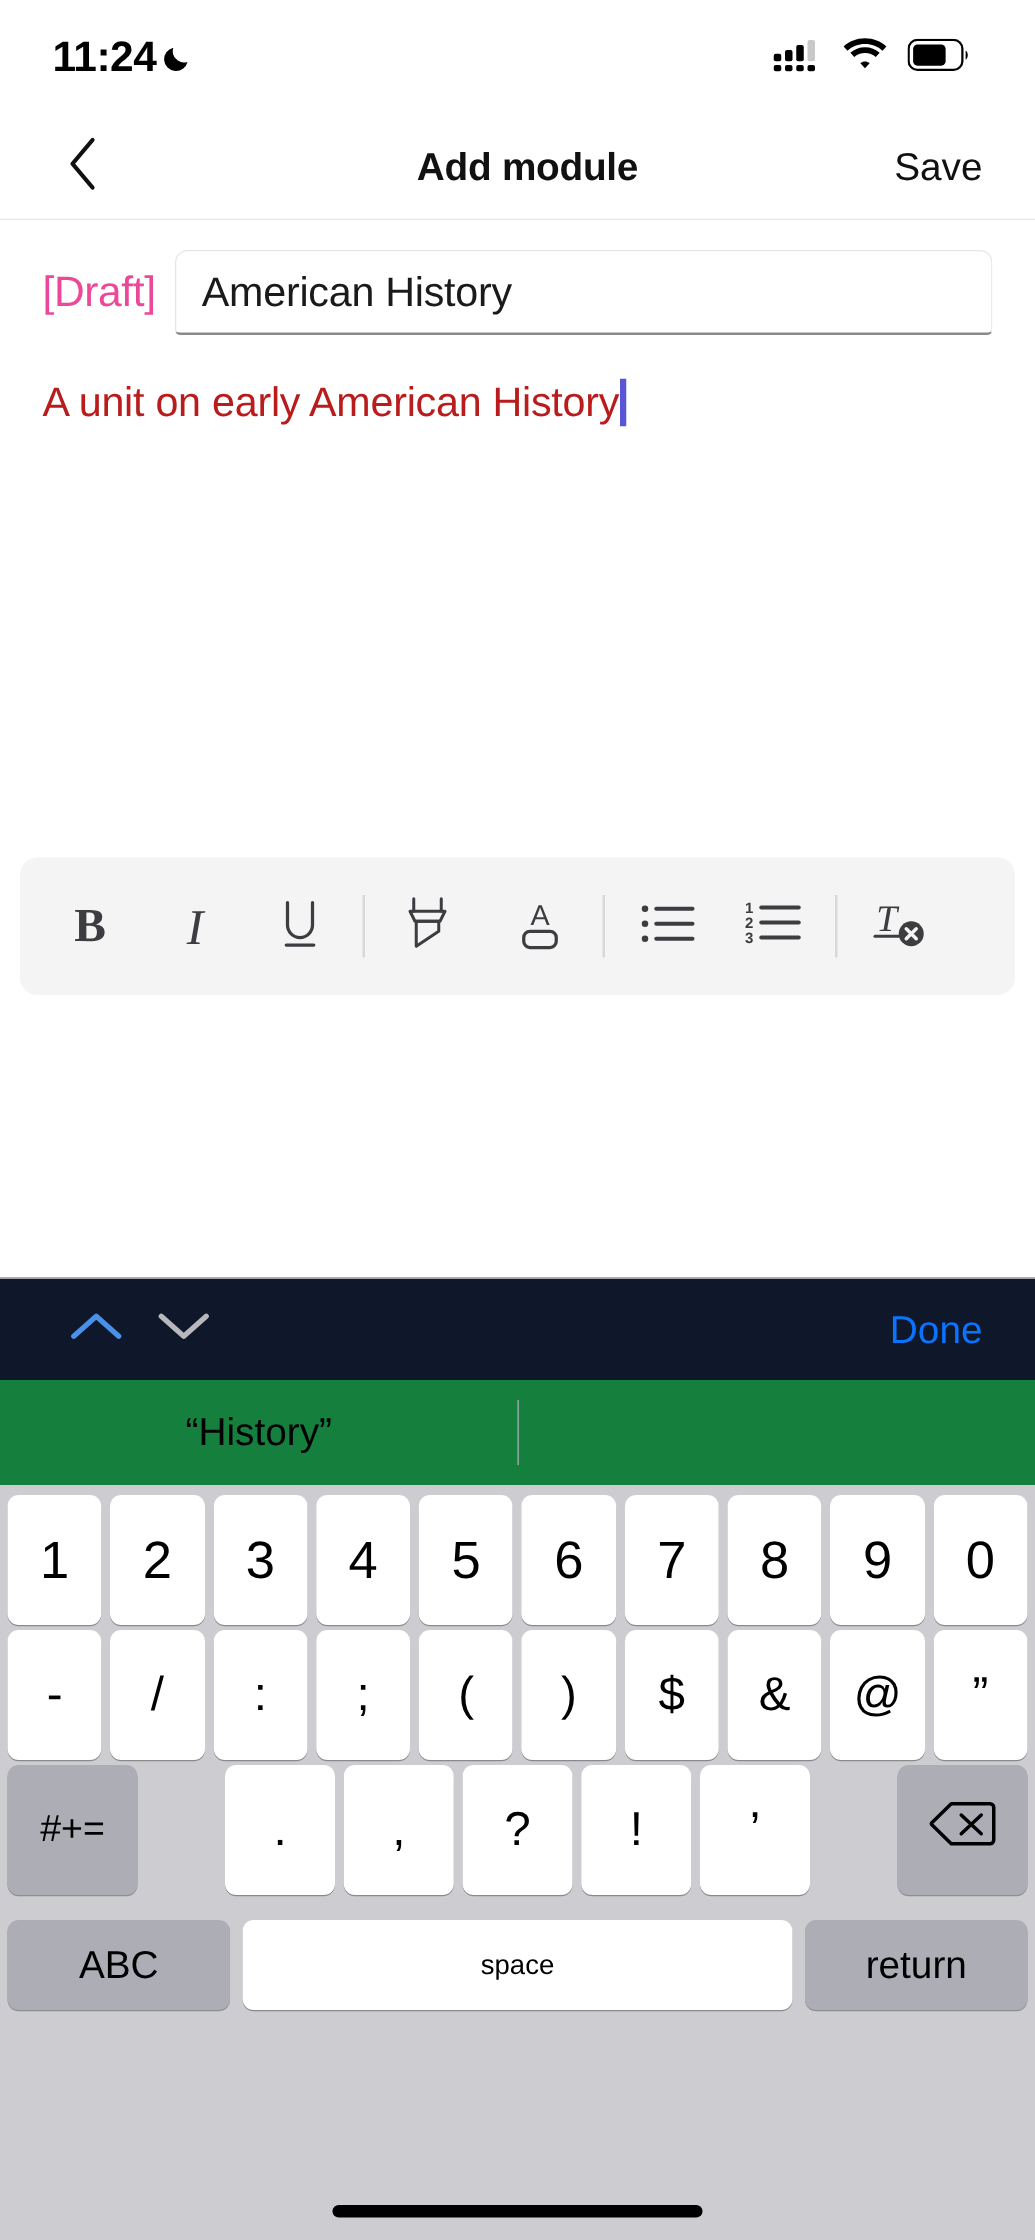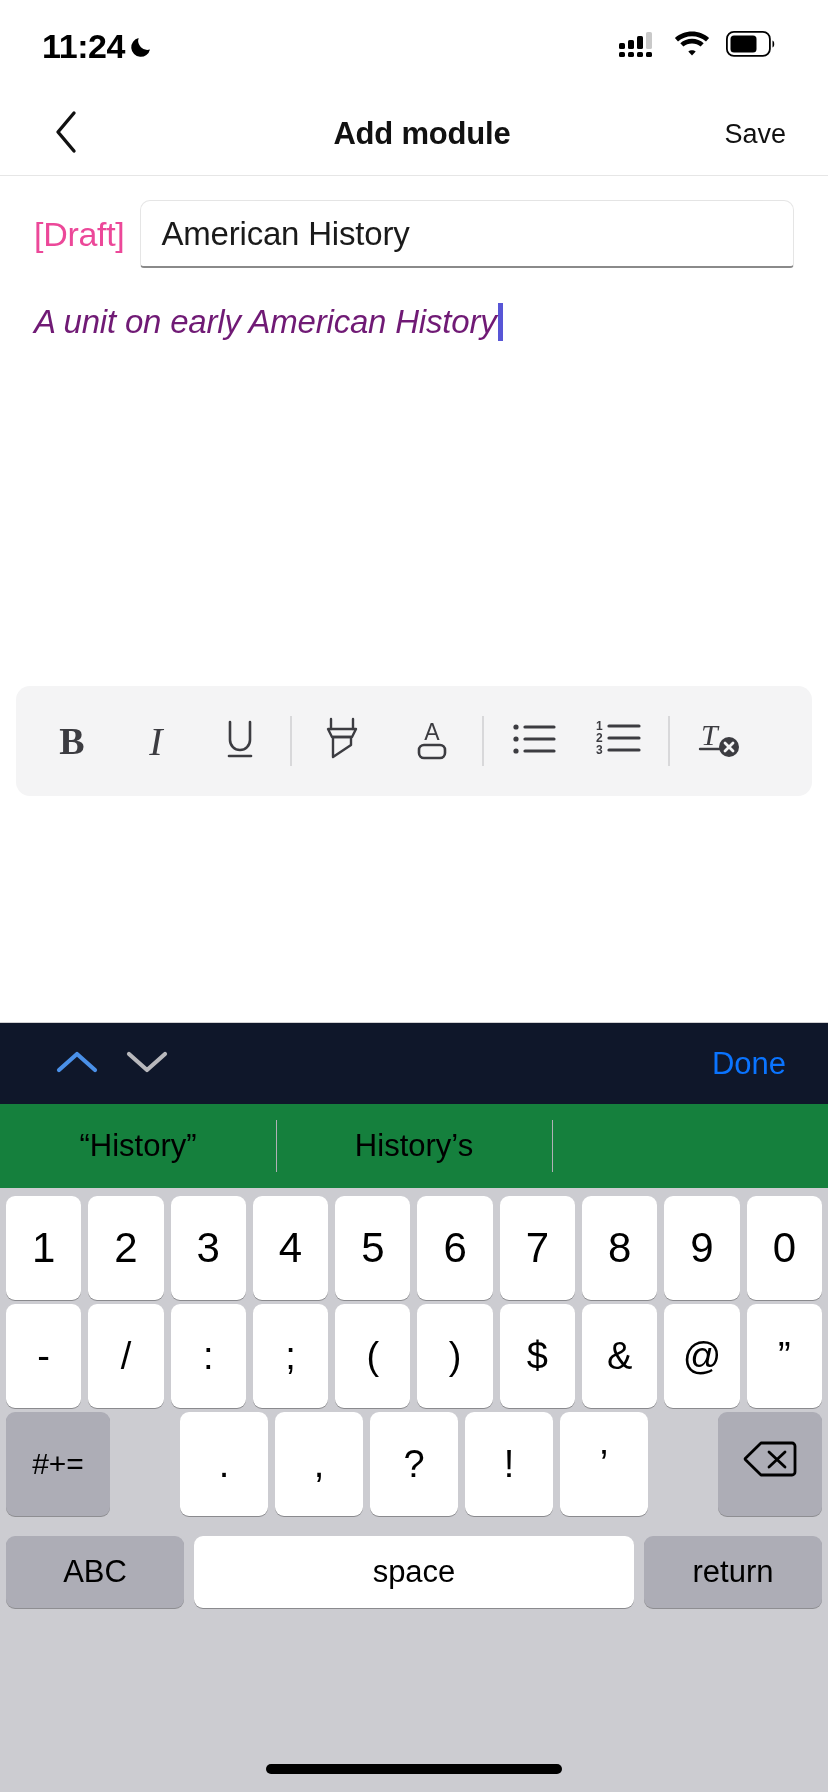"Save" .nav-save { font-size: 27px -> 31px }
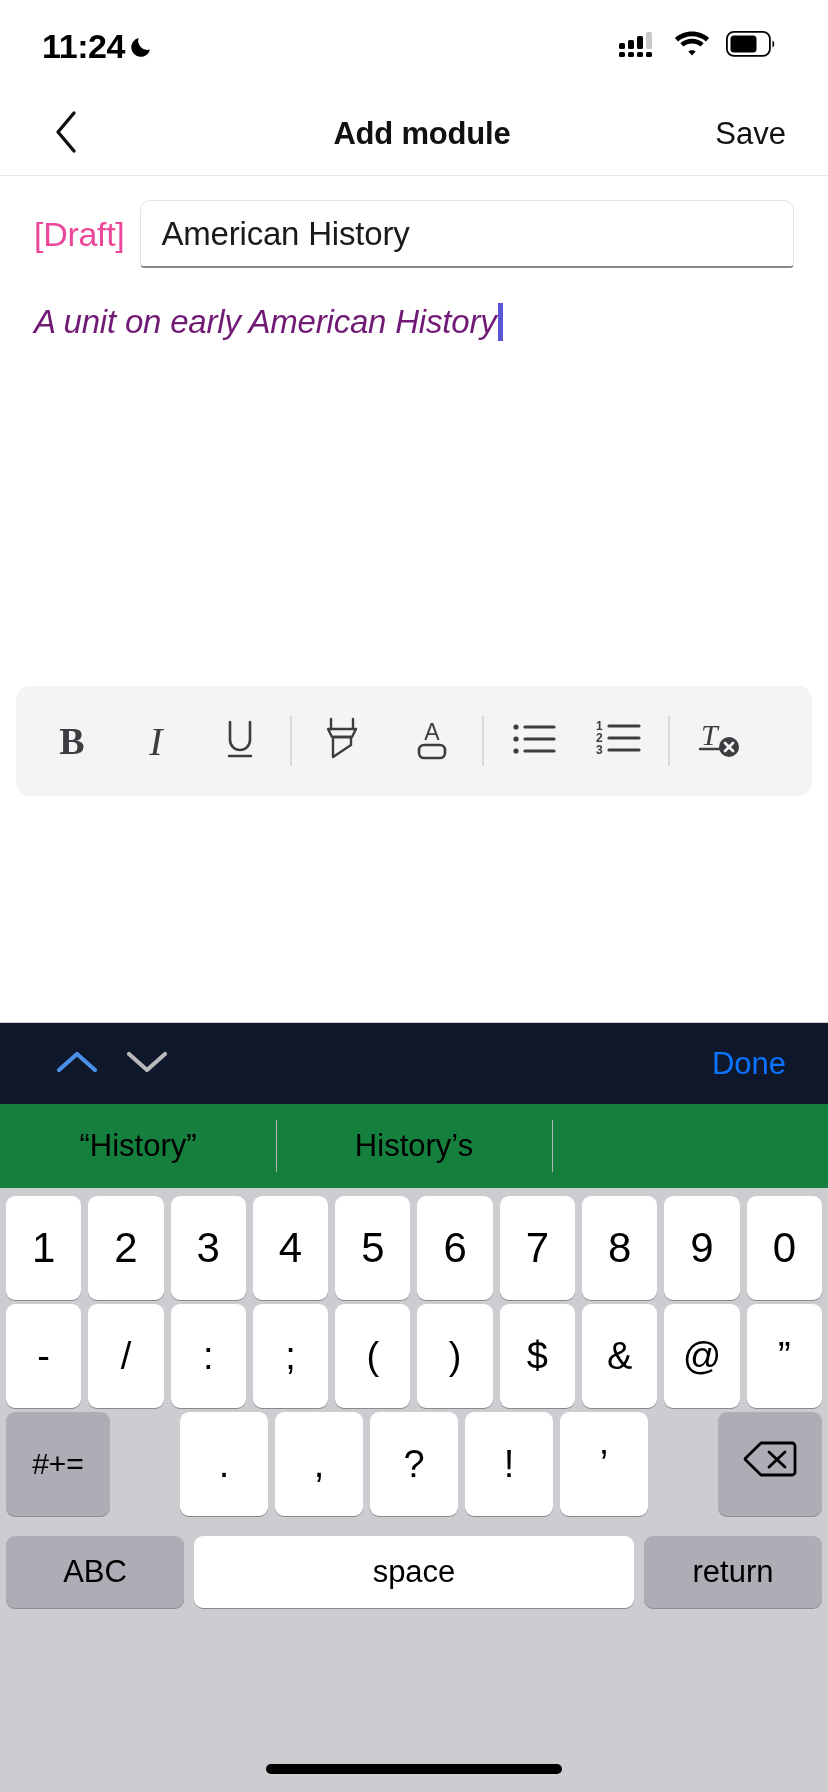"A unit on early American" .desc-text { color: #701a75 -> #b91c1c; font-style: italic -> none }
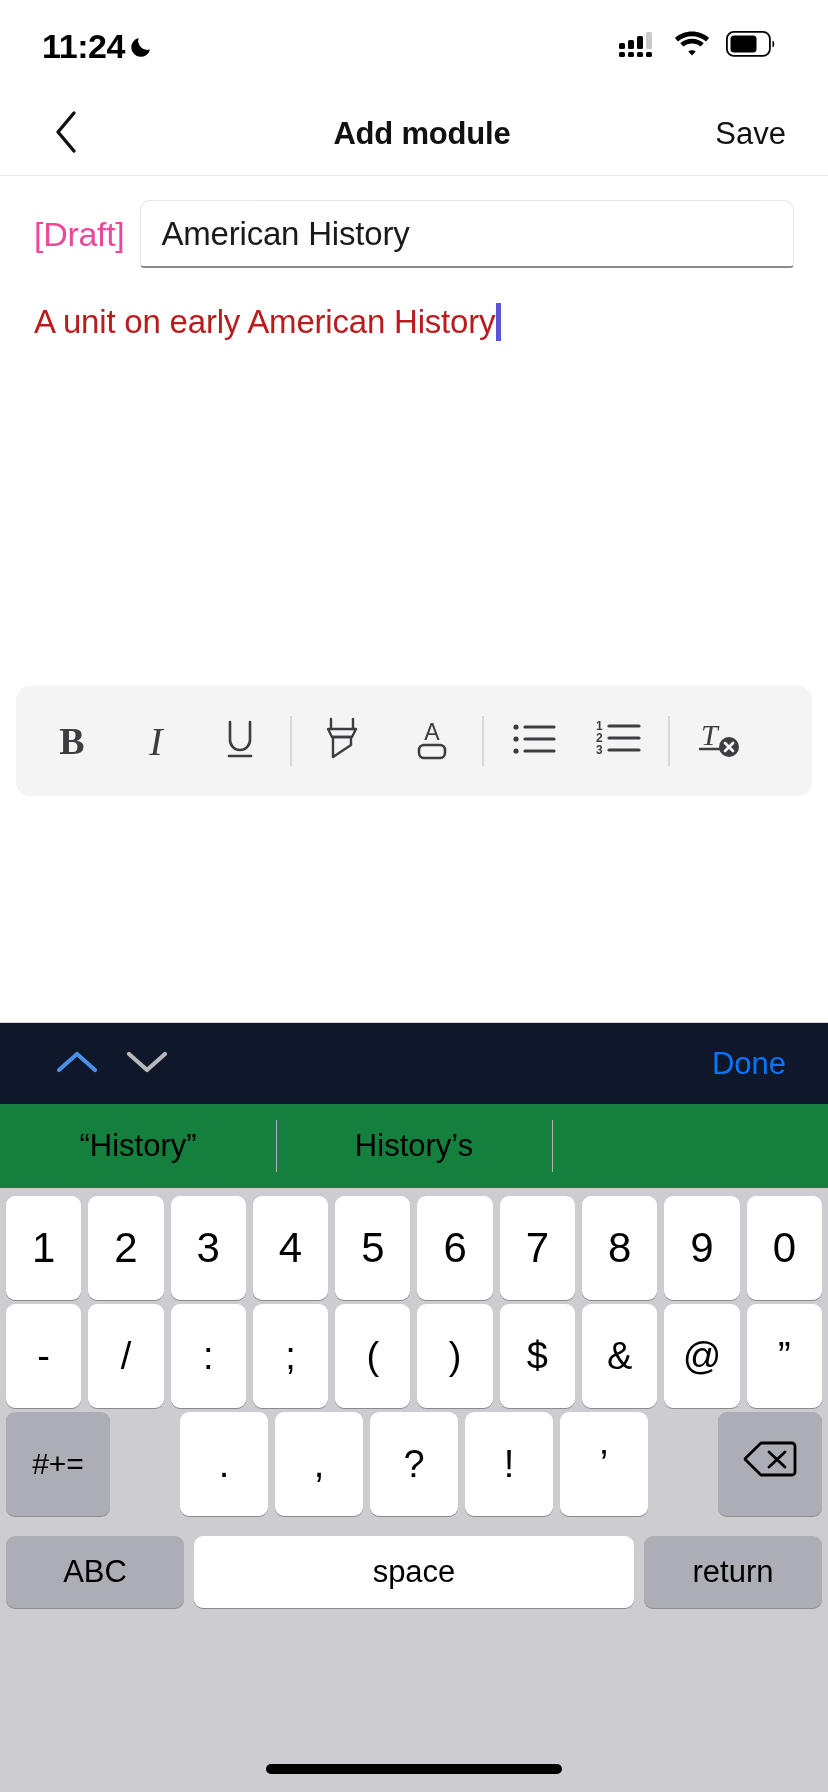"History’s" div.sugg-cell { html: <div>History’s</div> -> none }
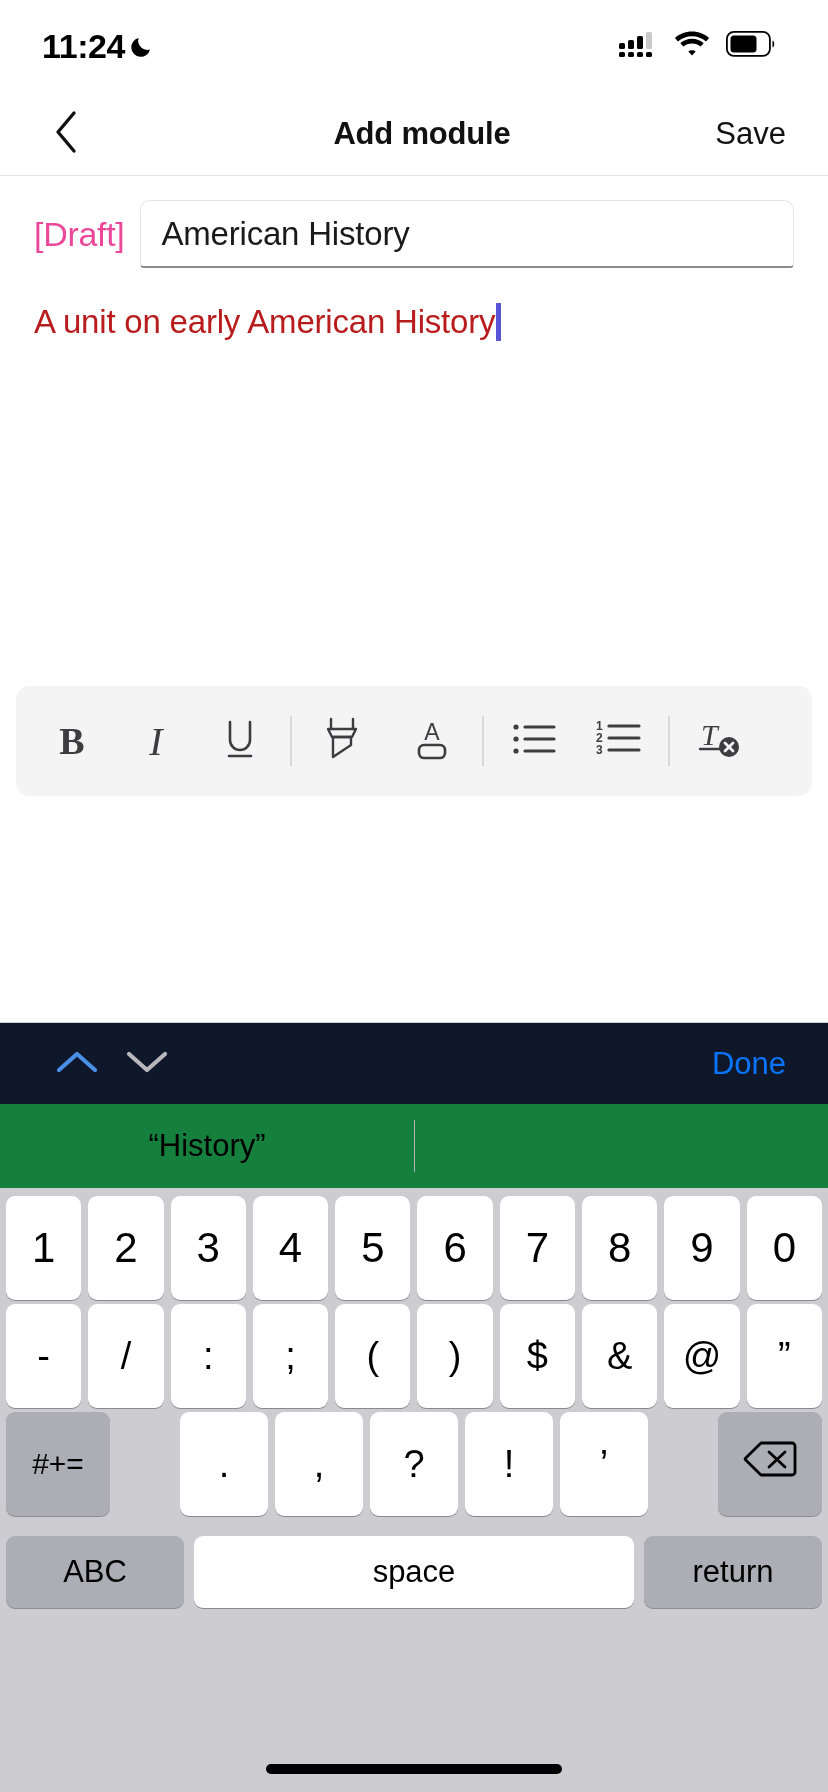"space" .key-space { font-size: 31px -> 22px }
